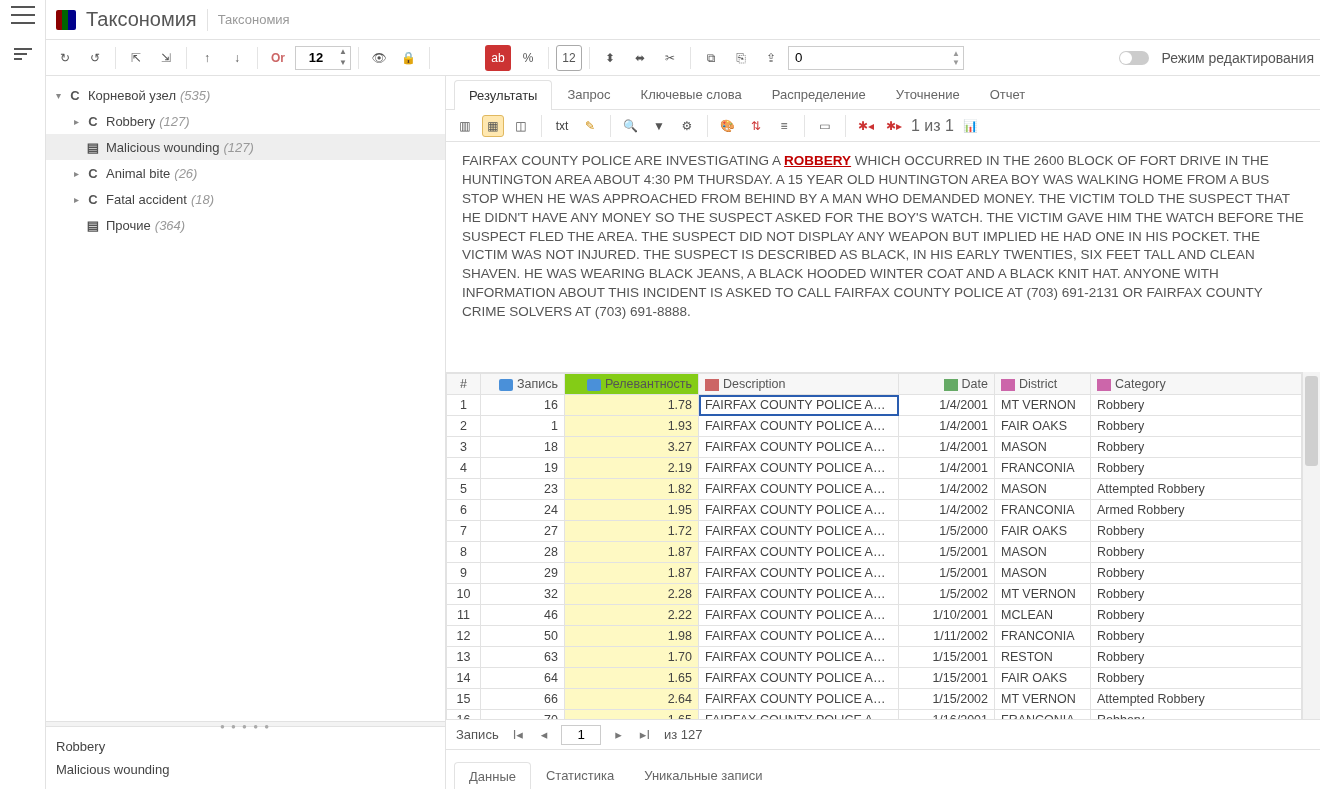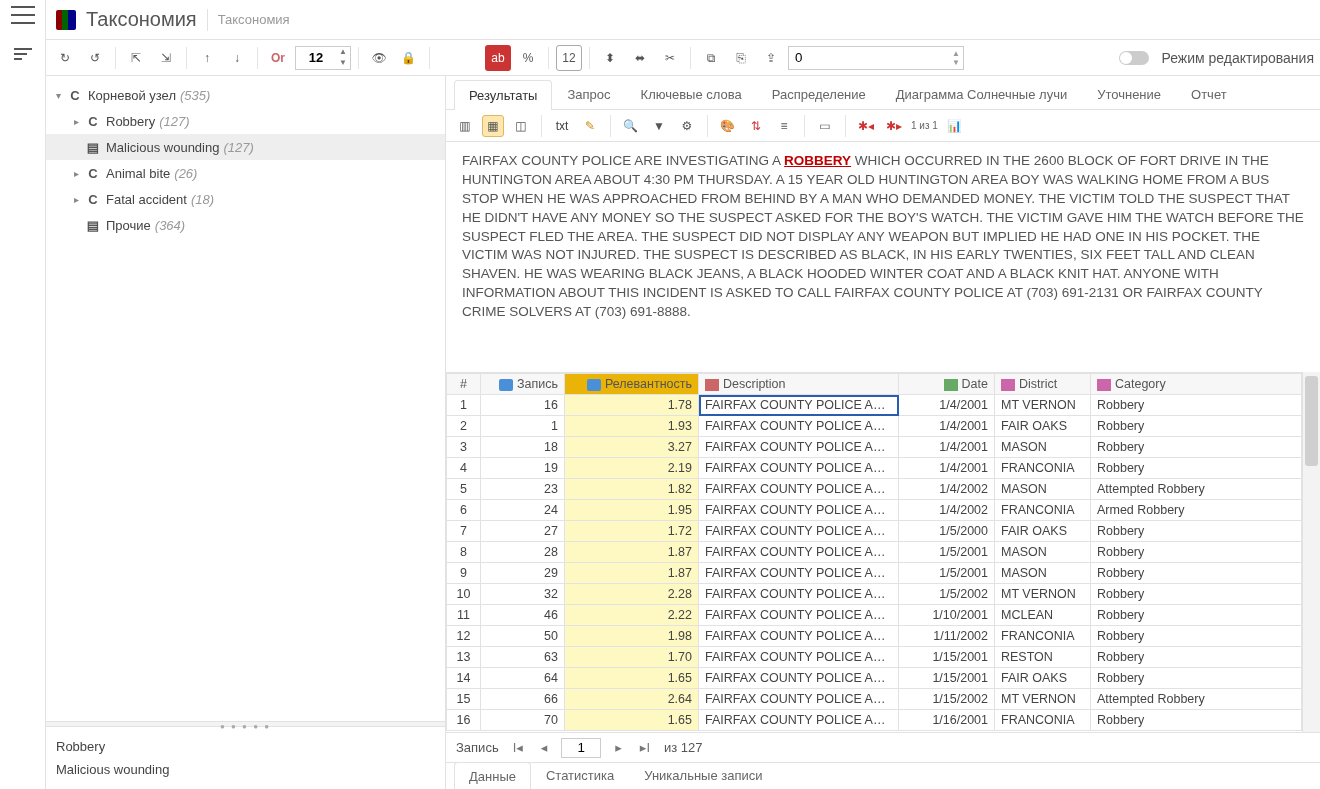"Диаграмма Солнечные лучи" div.r-tab { html: <div>Диаграмма Солнечные лучи</div> -> none }
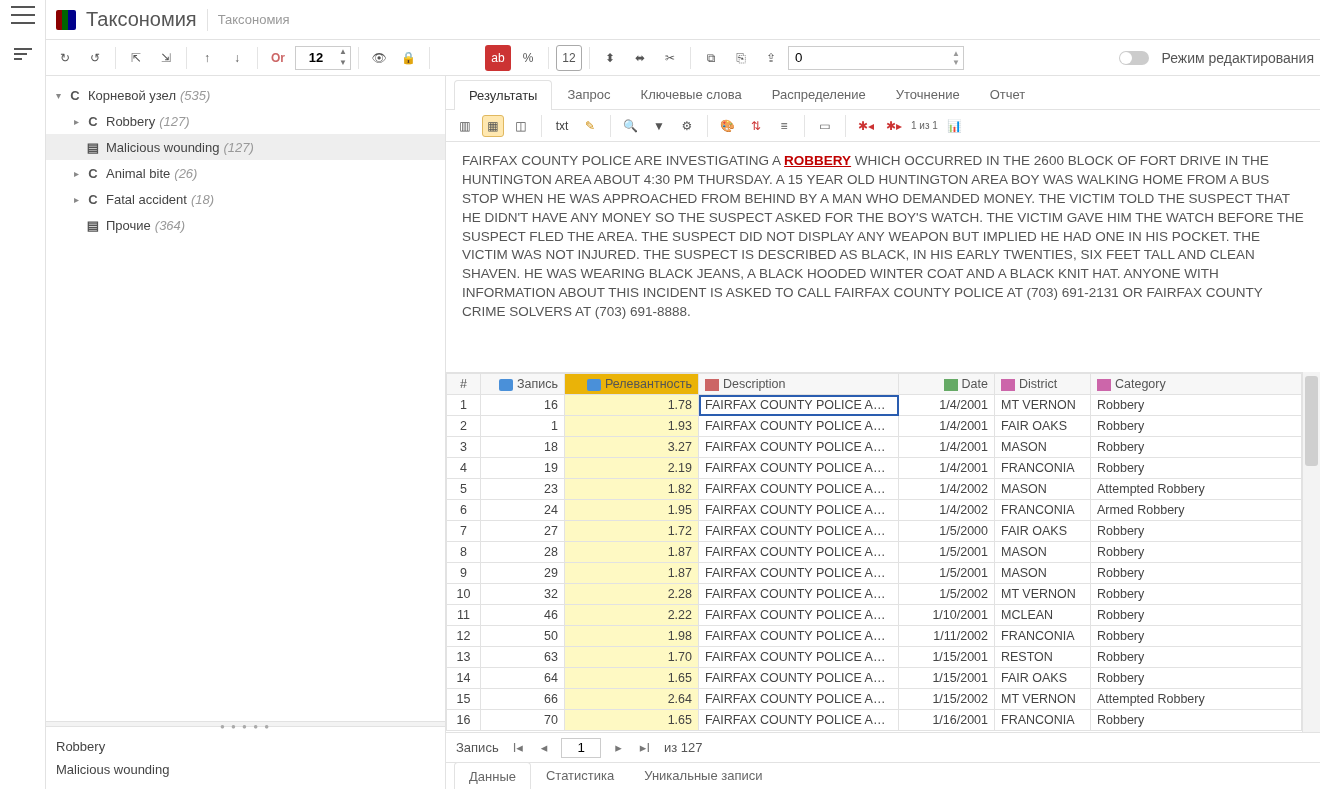"1 из 1" .r-counter { font-size: 10px -> 16px }
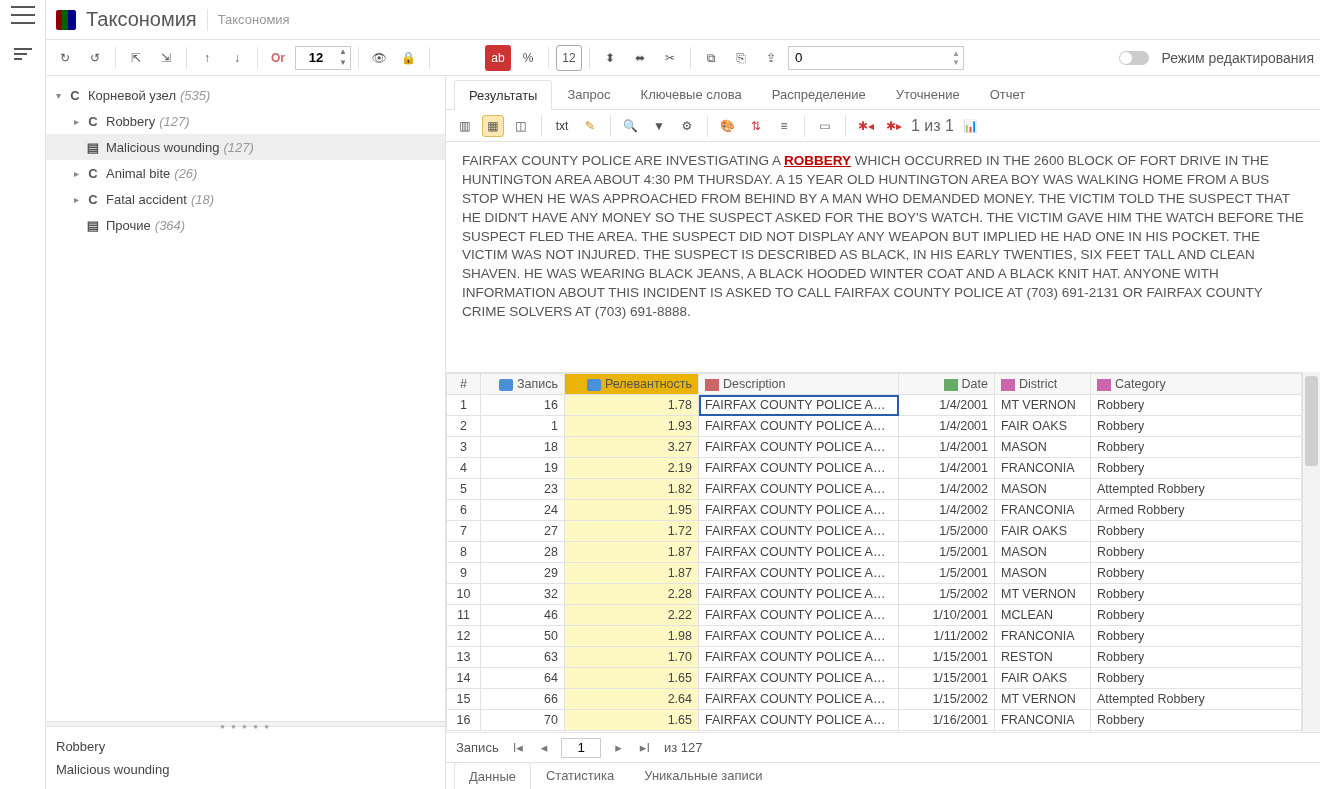"Релевантность" .col-rel { background: #eab308 -> #84cc16 }
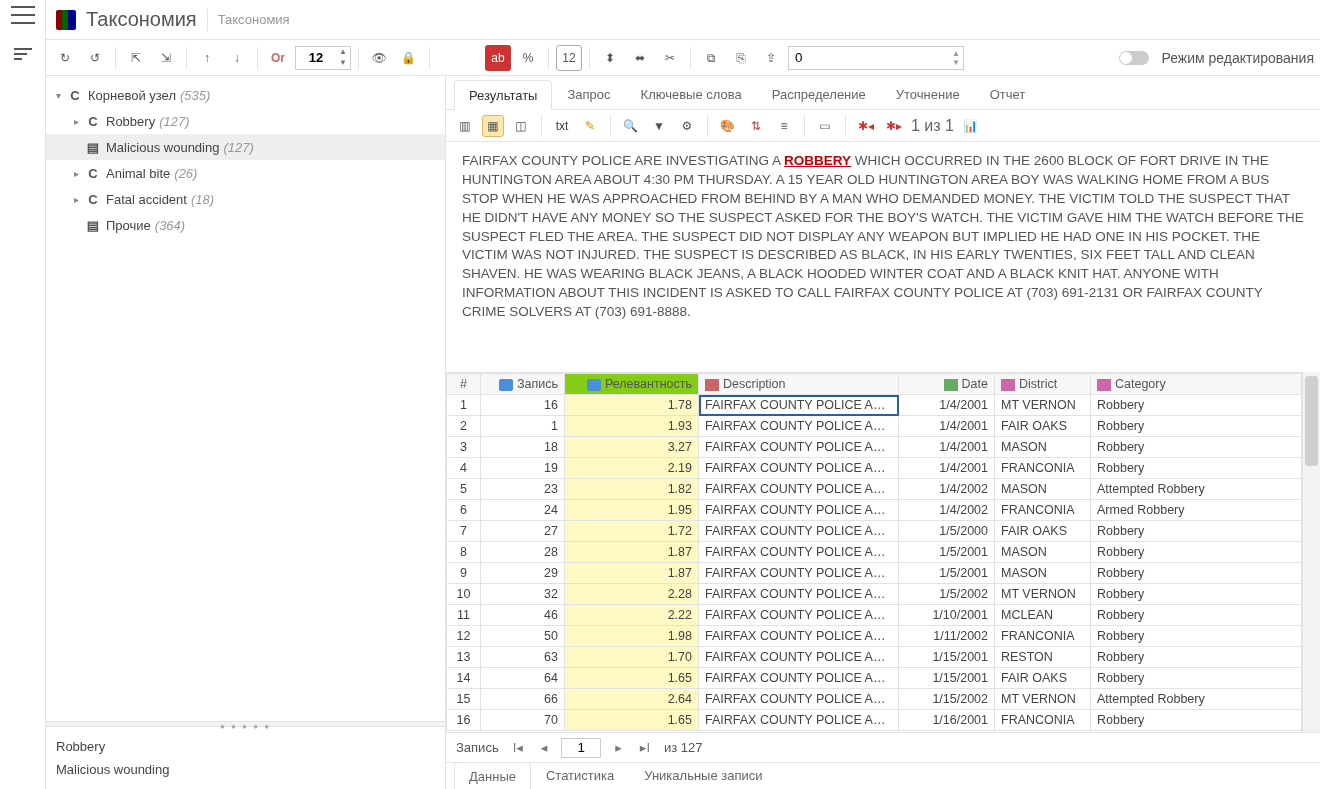"Данные" .footer-tabs { height: 27px -> 40px }
